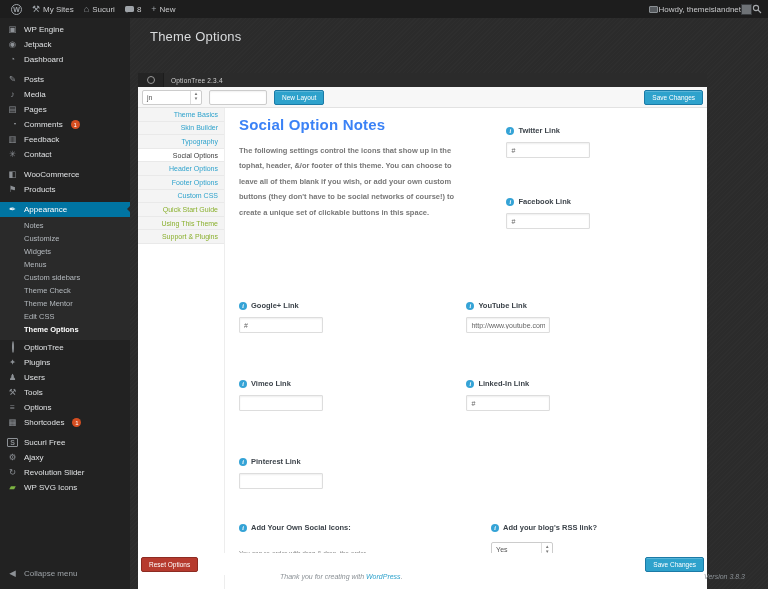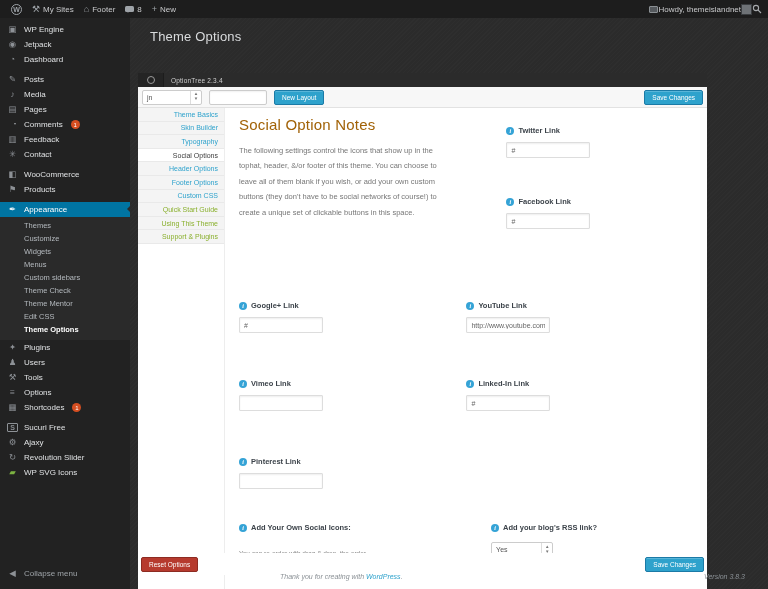"Footer" span { text: Footer -> Sucuri }
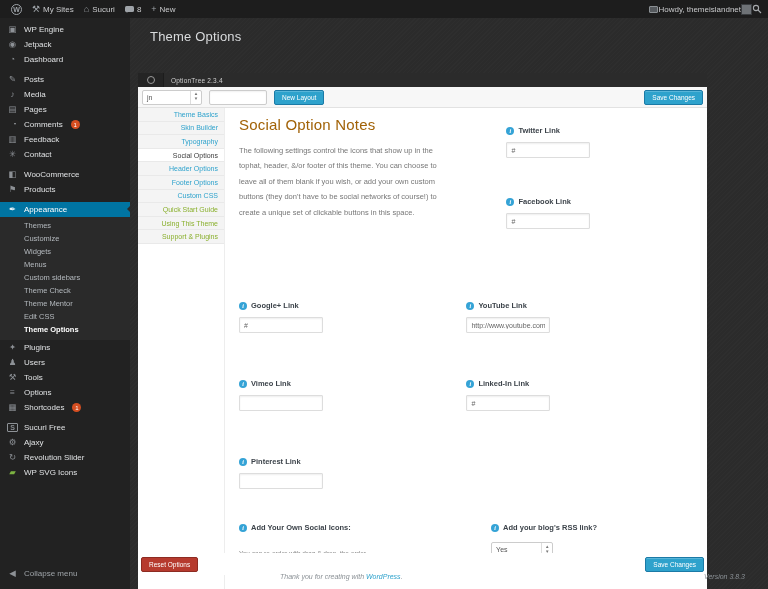"Social Option Notes" h3.section-heading { color: #a16207 -> #3b82f6; font-weight: normal -> bold }
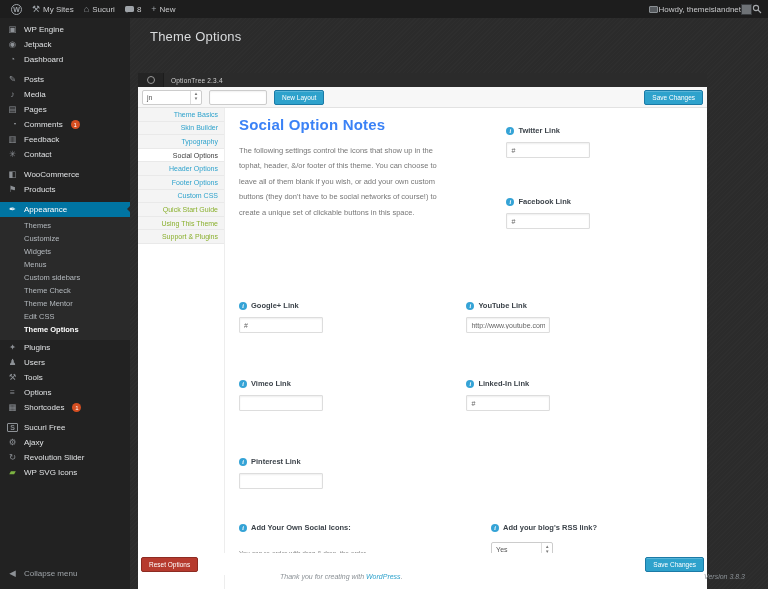"The following settings control the" .section-desc { font-weight: none -> bold }
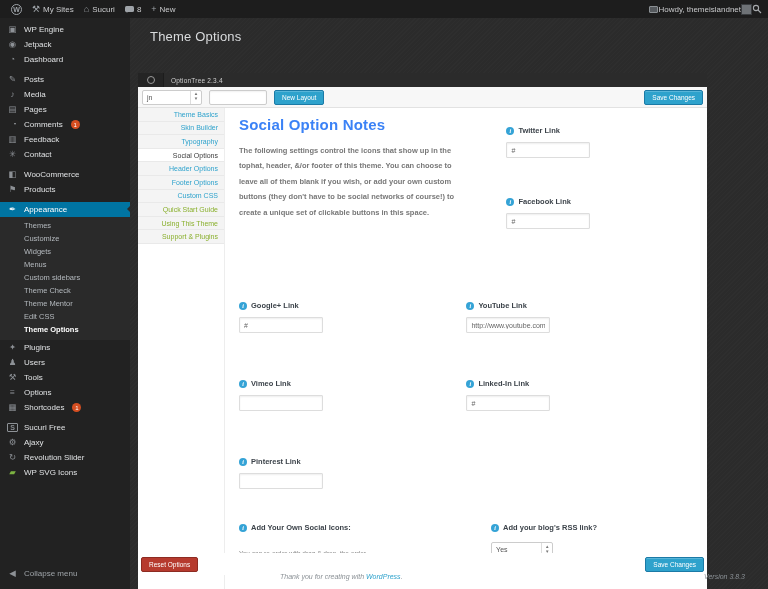"Themes" div.submenu-item { text: Themes -> Notes }
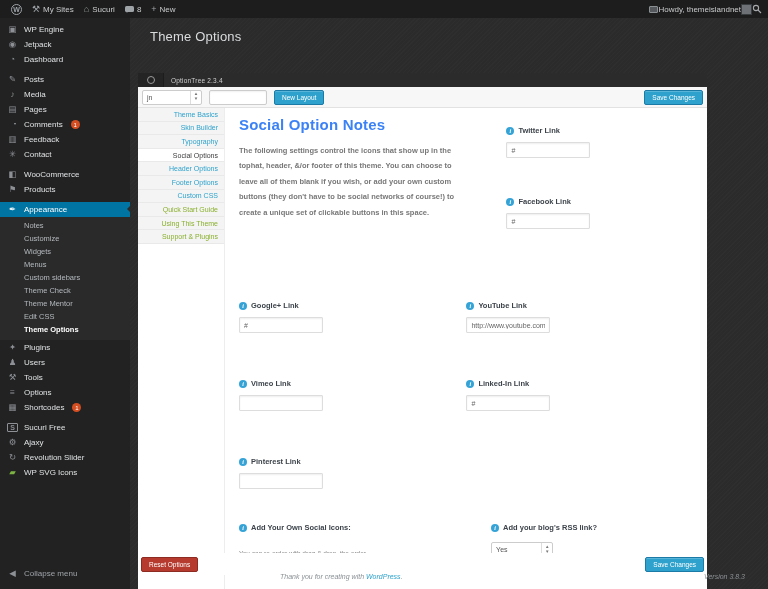"OptionTree" div.menu-item { html: none -> <div> <span><span></span></span> <span>OptionTree</span> </div> }
